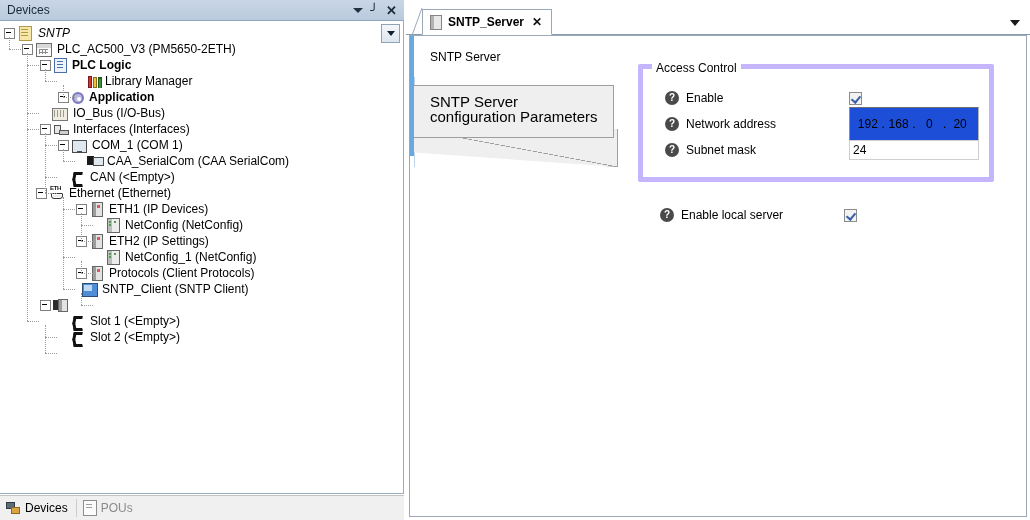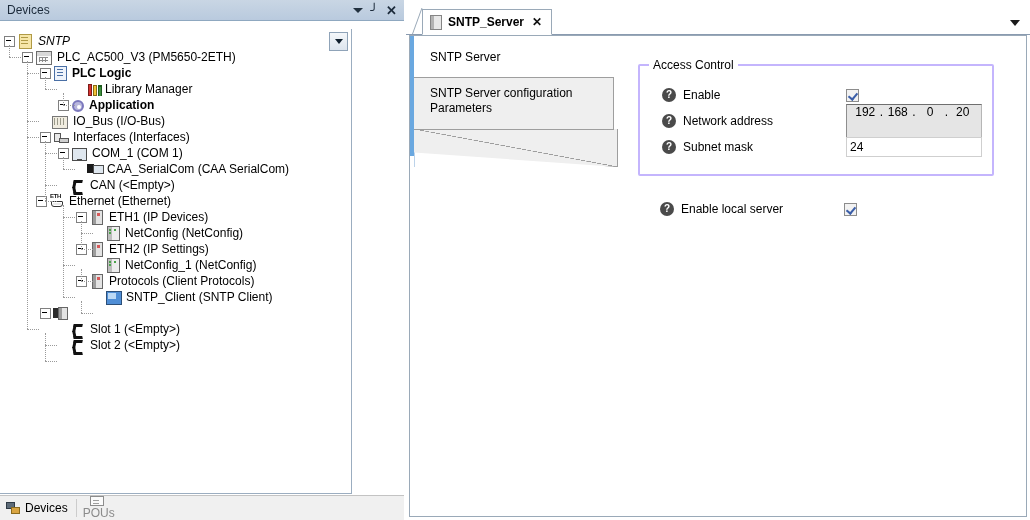"SNTP" #tree-area { margin-top: 8px -> none; width: 352px -> 404px }
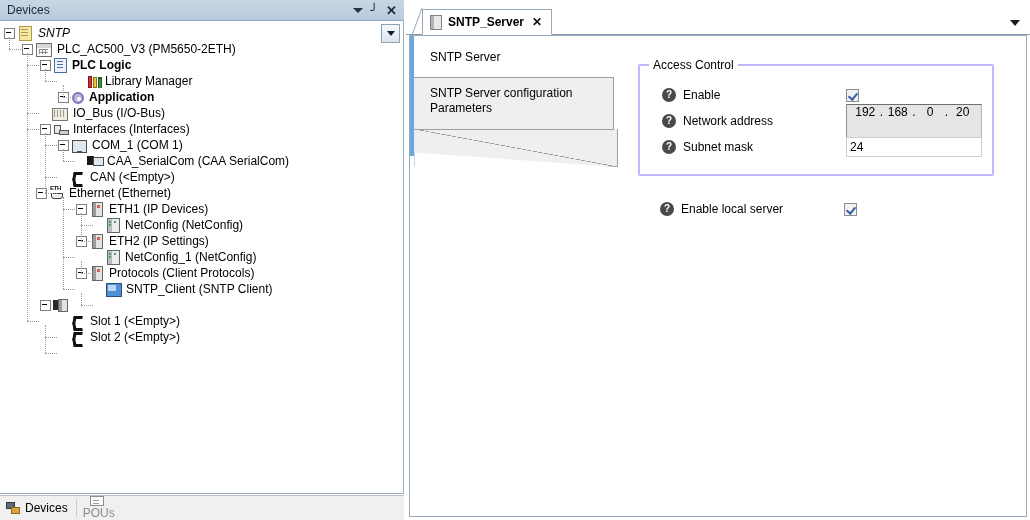"Access Control" #groupbox { border: 2px solid #c4b5fd -> 5px solid #c4b5fd }
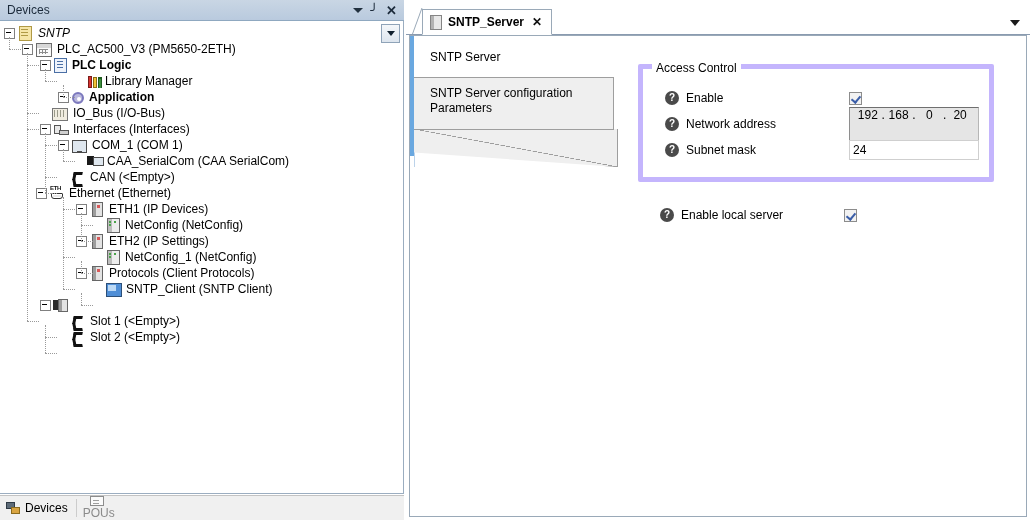"SNTP Server configuration Parameters" #vtab-active { font-size: 12px -> 15px; top: 0 -> 8px }
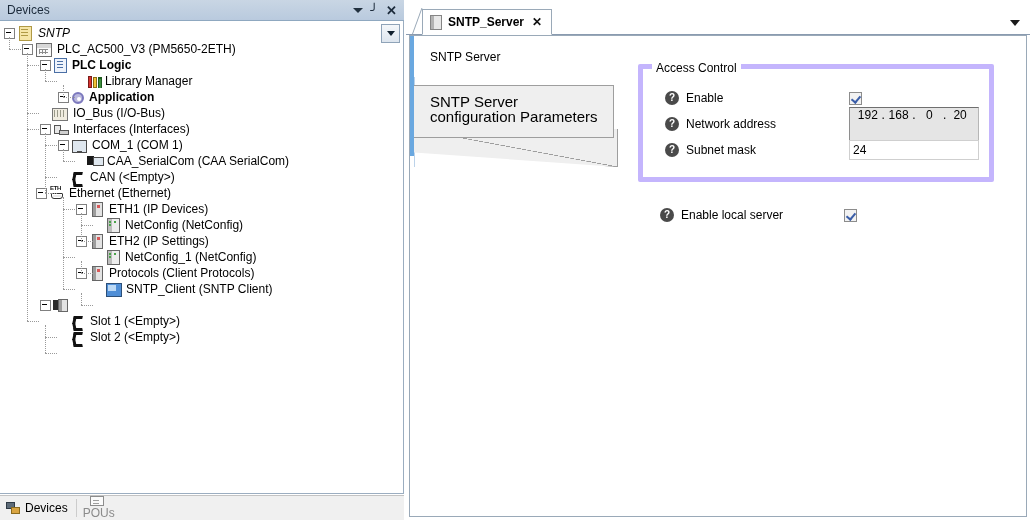"192" .ipfield { align-items: flex-start -> center; background: #e5e5e5 -> #1d4ed8 }
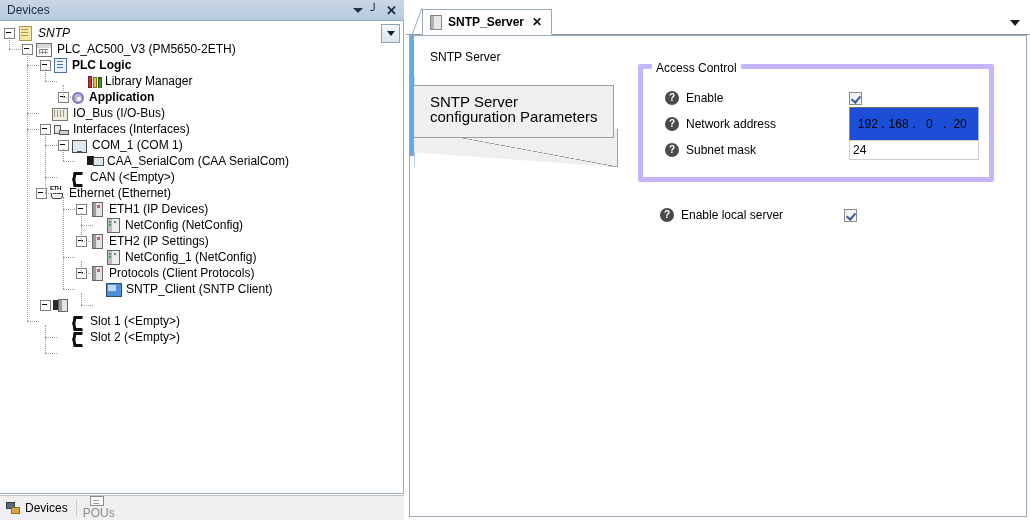"SNTP_Client (SNTP Client)" div.trow { padding-left: 94px -> 70px }
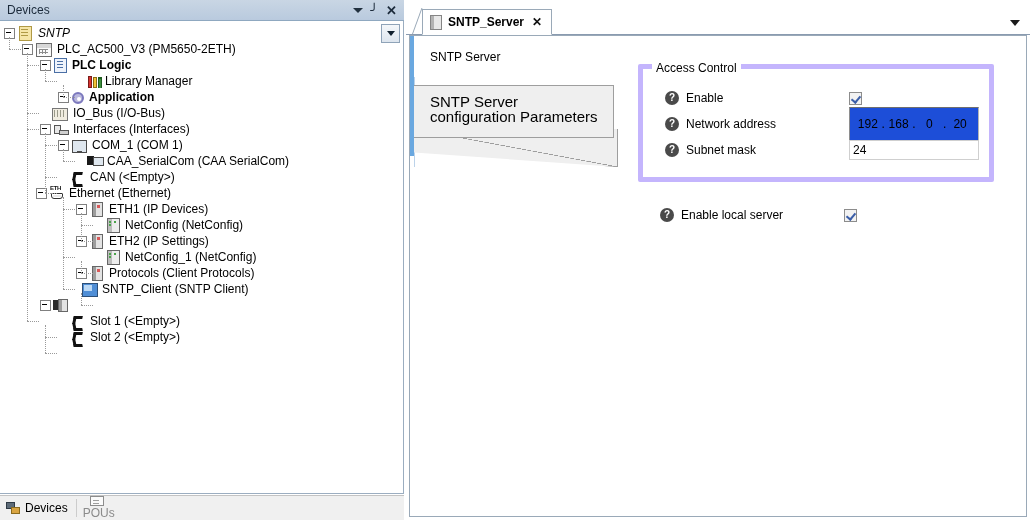"POUs" .btab.inactive { flex-direction: column -> none }
